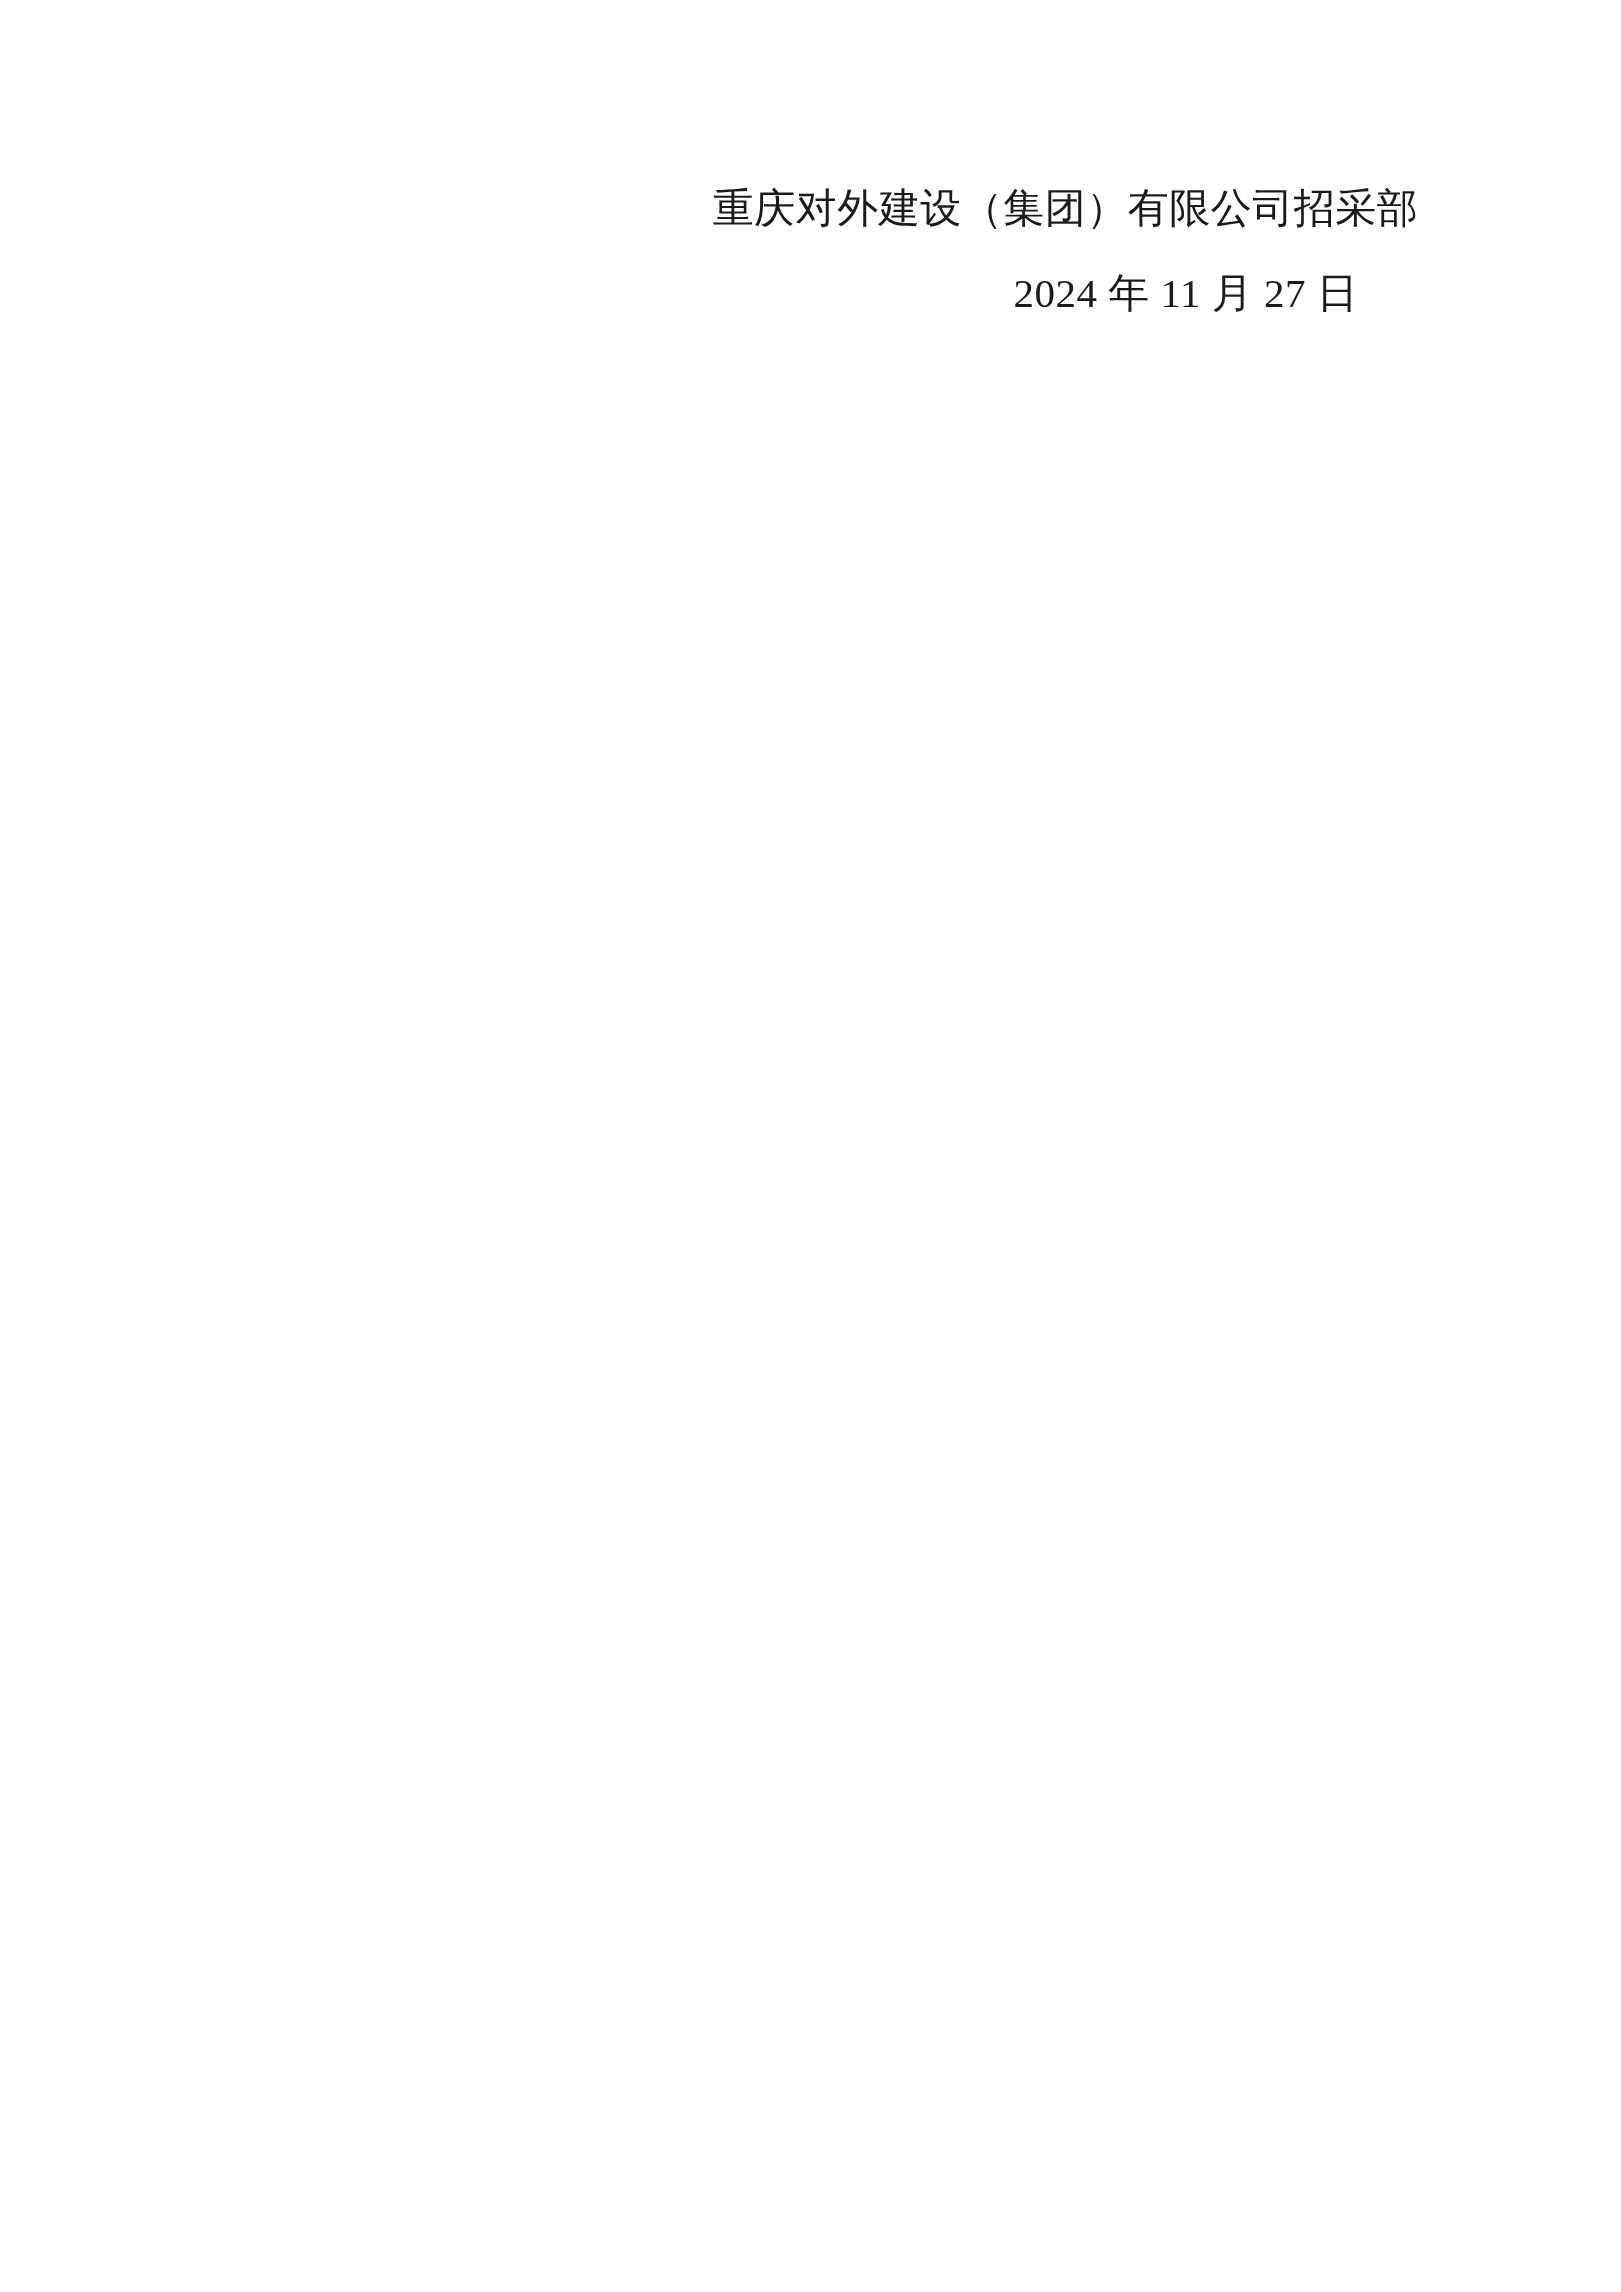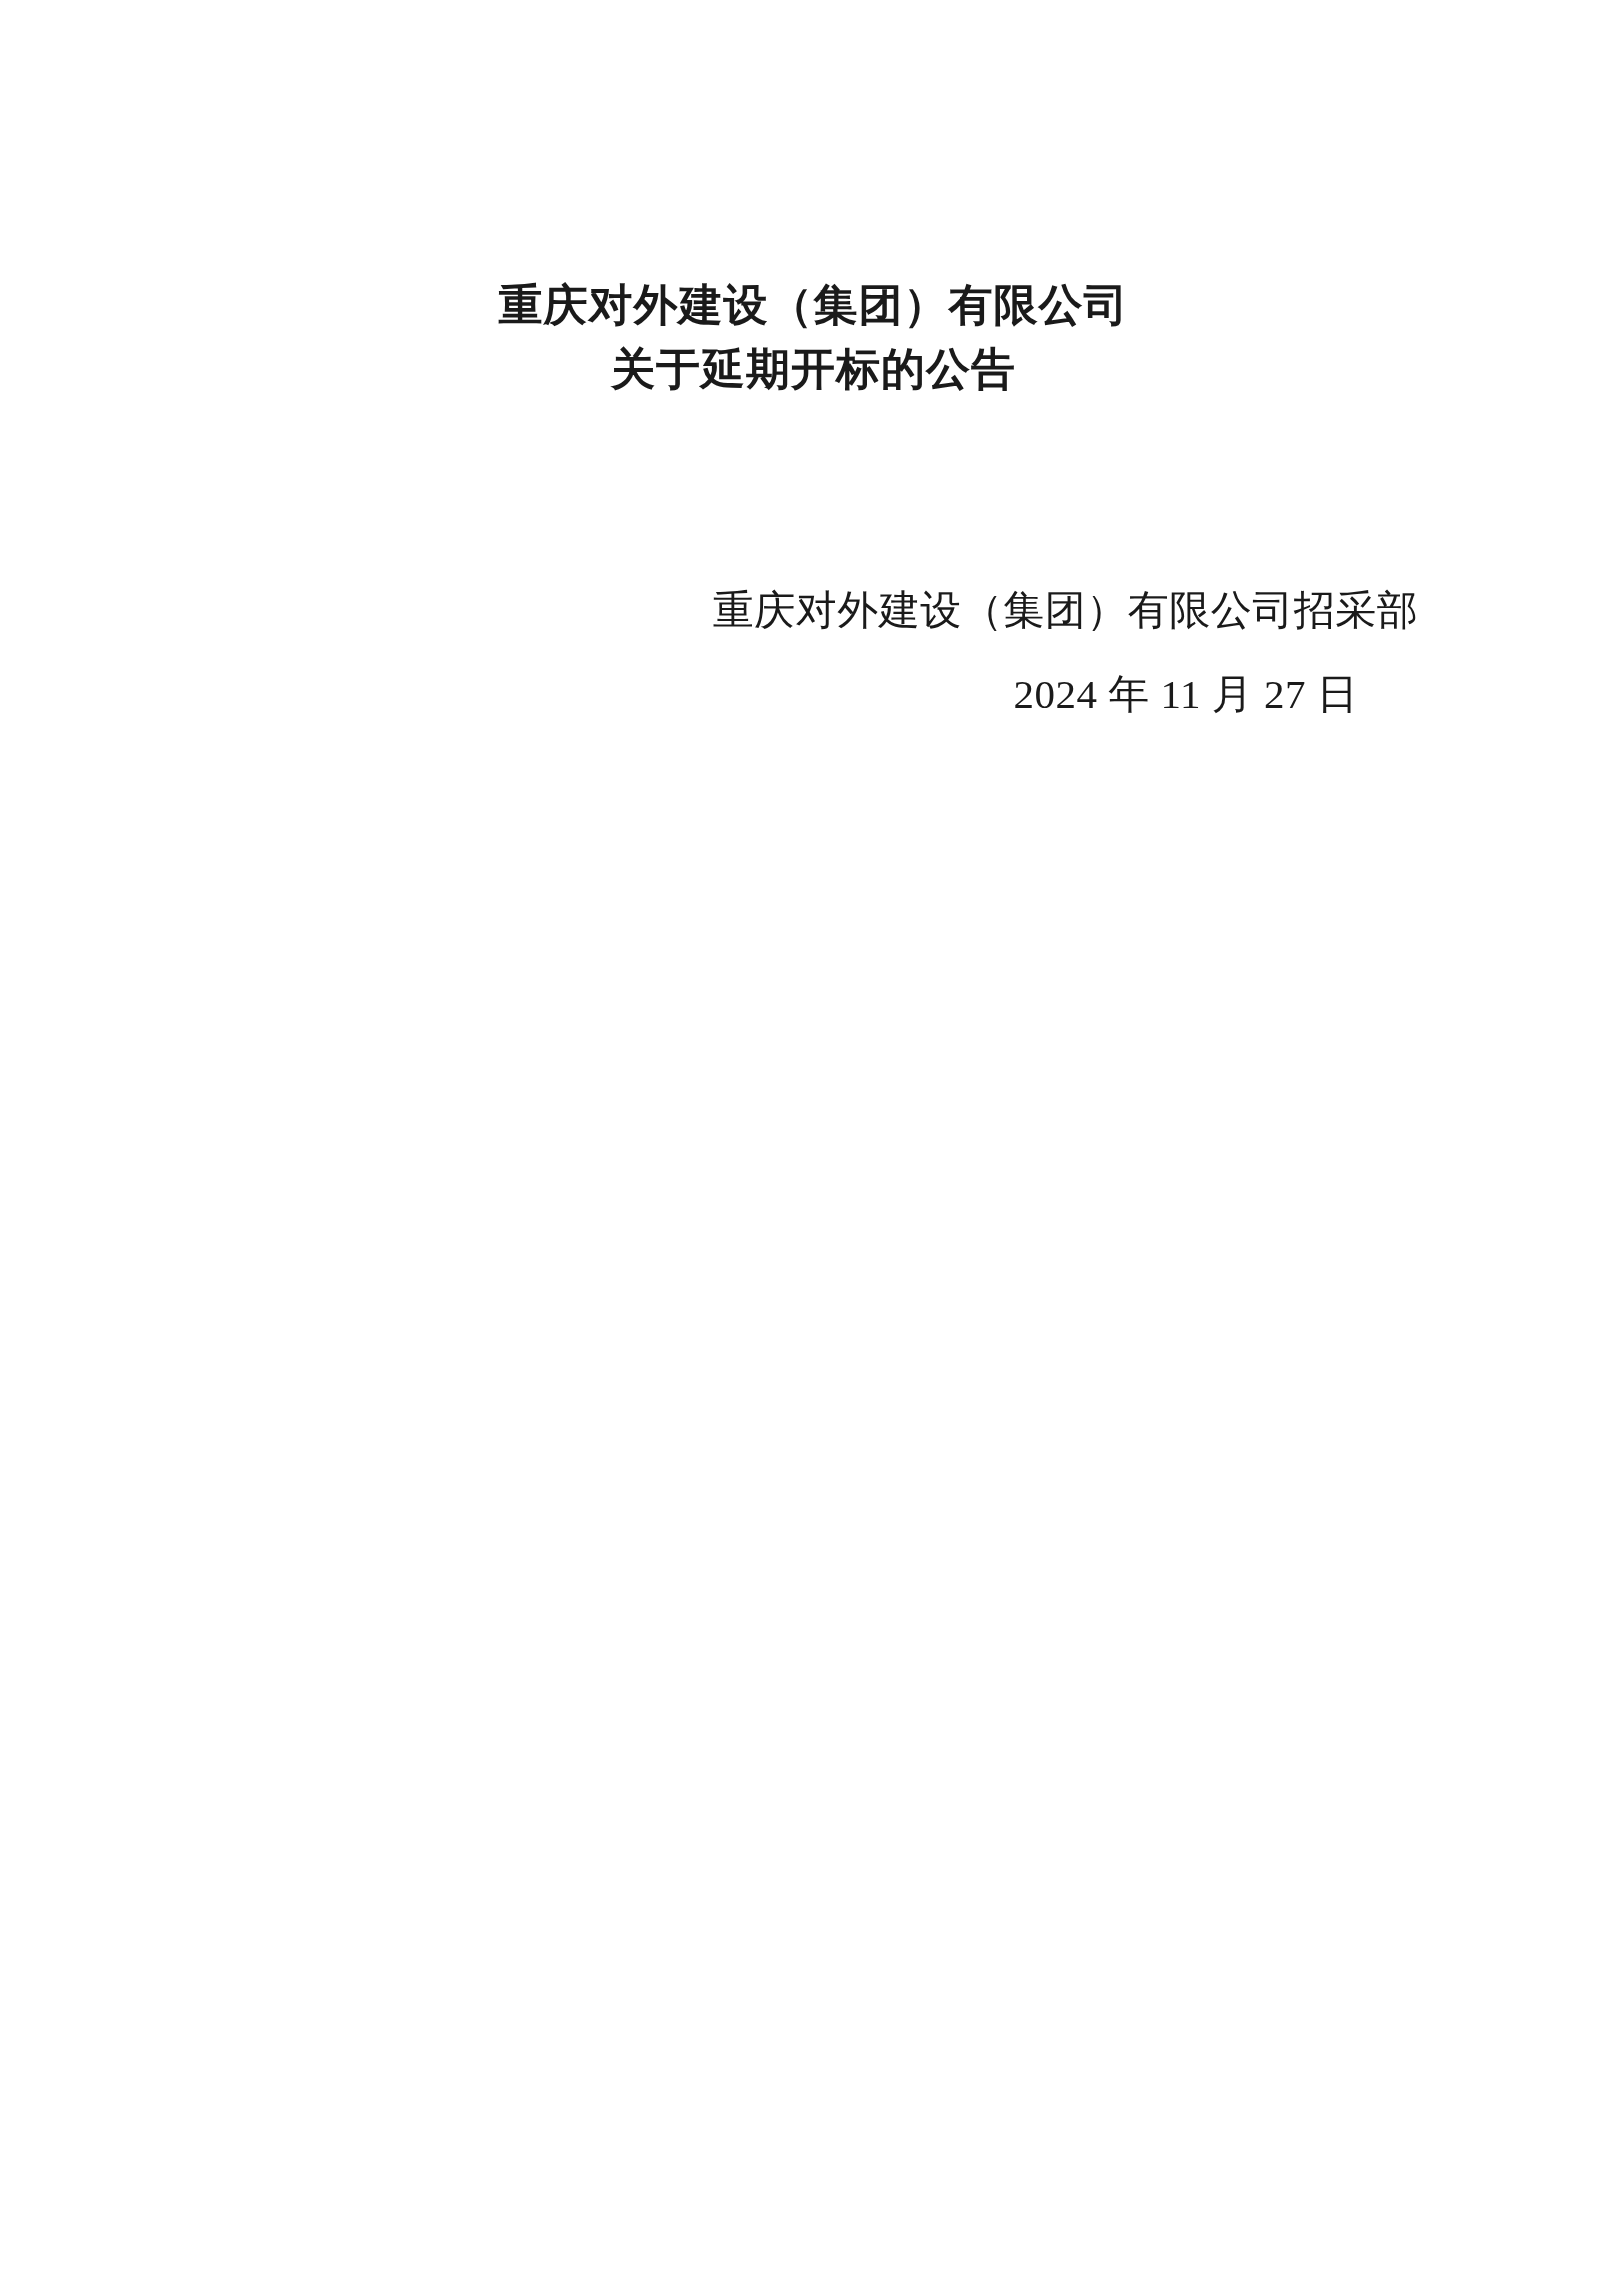"重庆对外建设（集团）有限公司" div.title-block { html: <div> <span>重庆对外建设（集团）有限公司</span> <span>关于延期开标的公告</span> </div> -> none }
